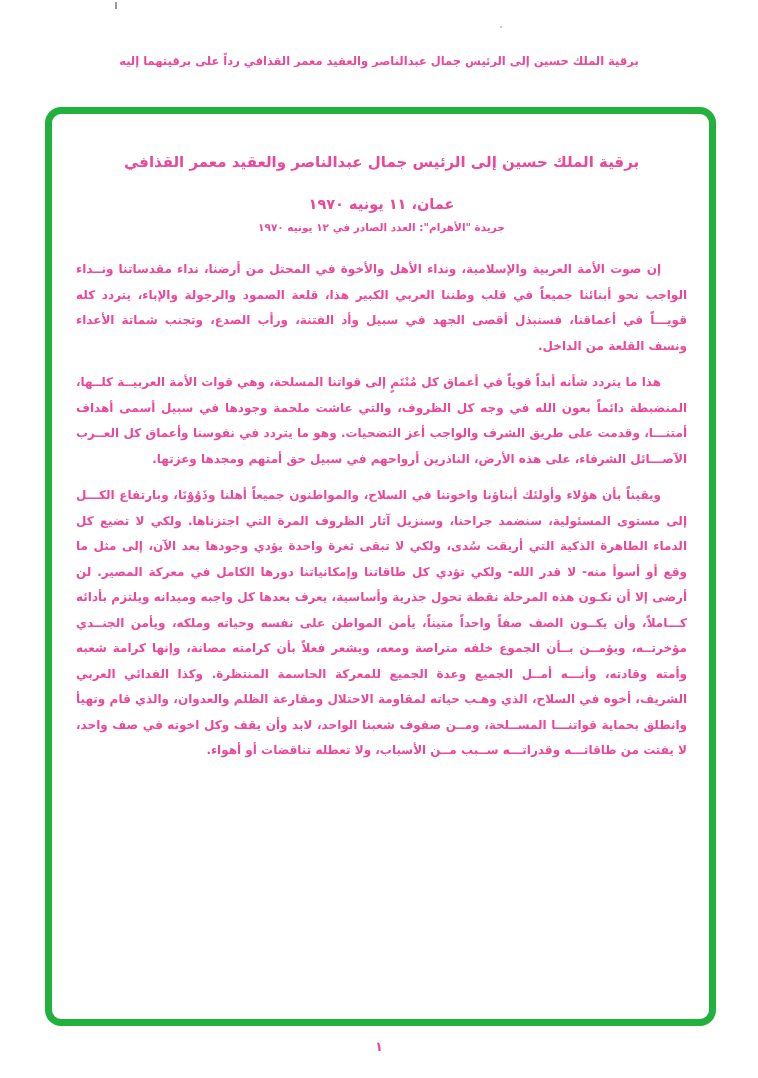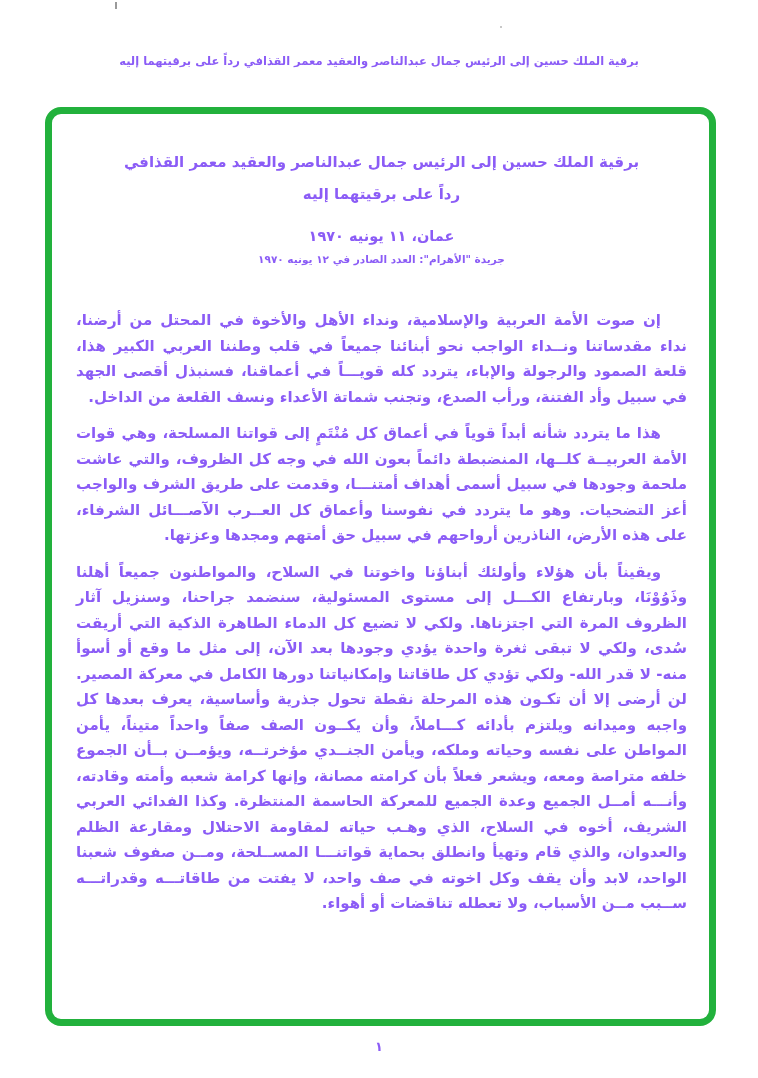"برقية الملك حسين إلى الرئيس" .page { color: #8b5cf6 -> #ec4899 }
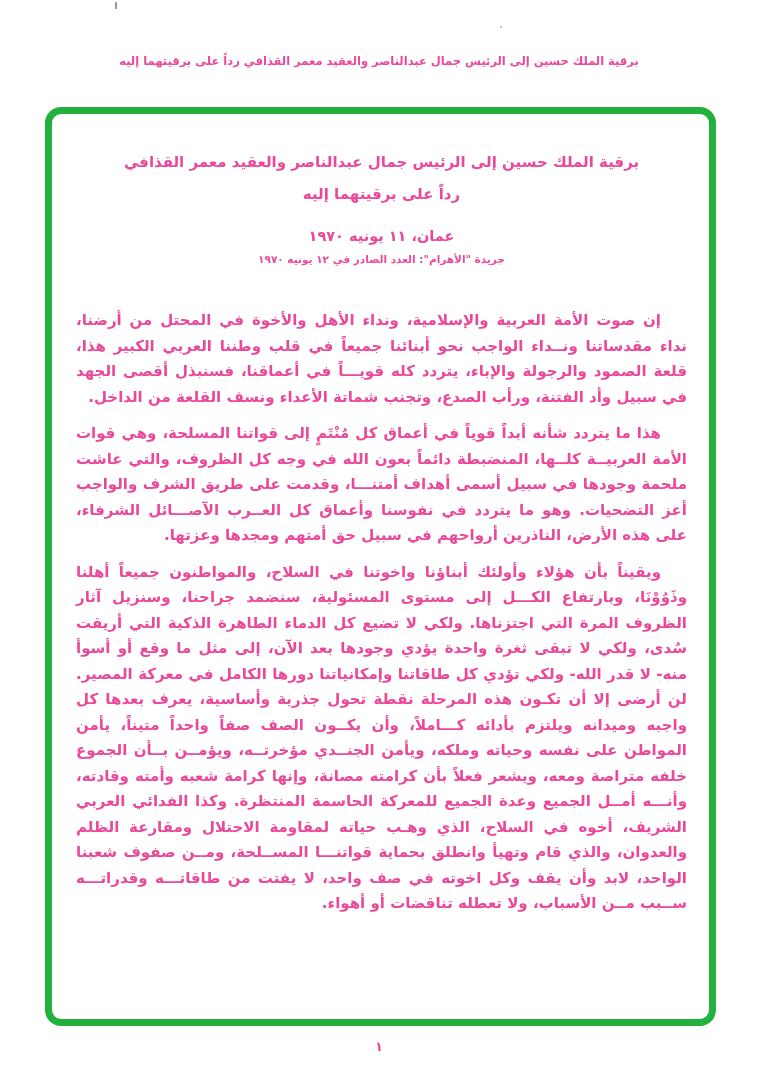"رداً على برقيتهما إليه" div { html: <div>رداً على برقيتهما إليه</div> -> none }
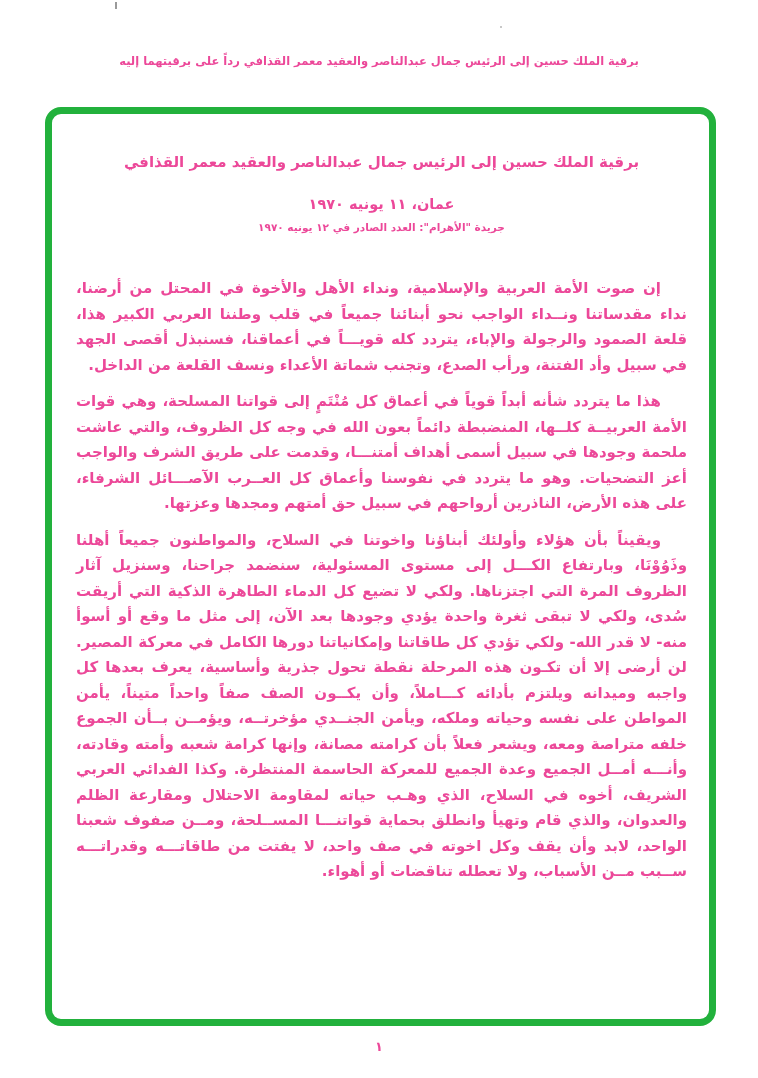"إن صوت الأمة العربية والإسلامية،" .doc-body { font-size: 15px -> 12px; margin-top: 43px -> 24px }
